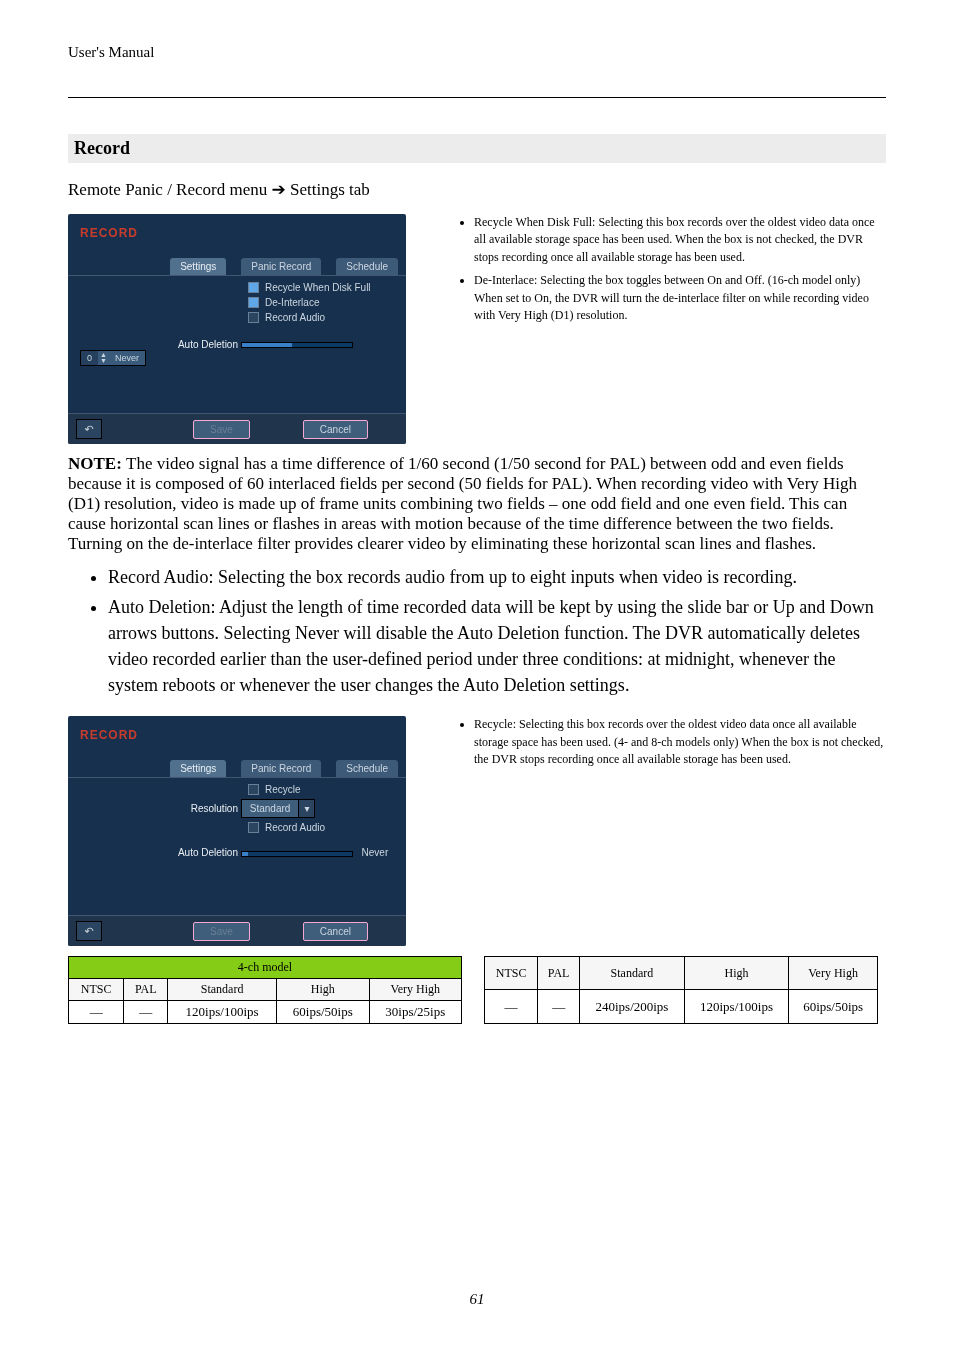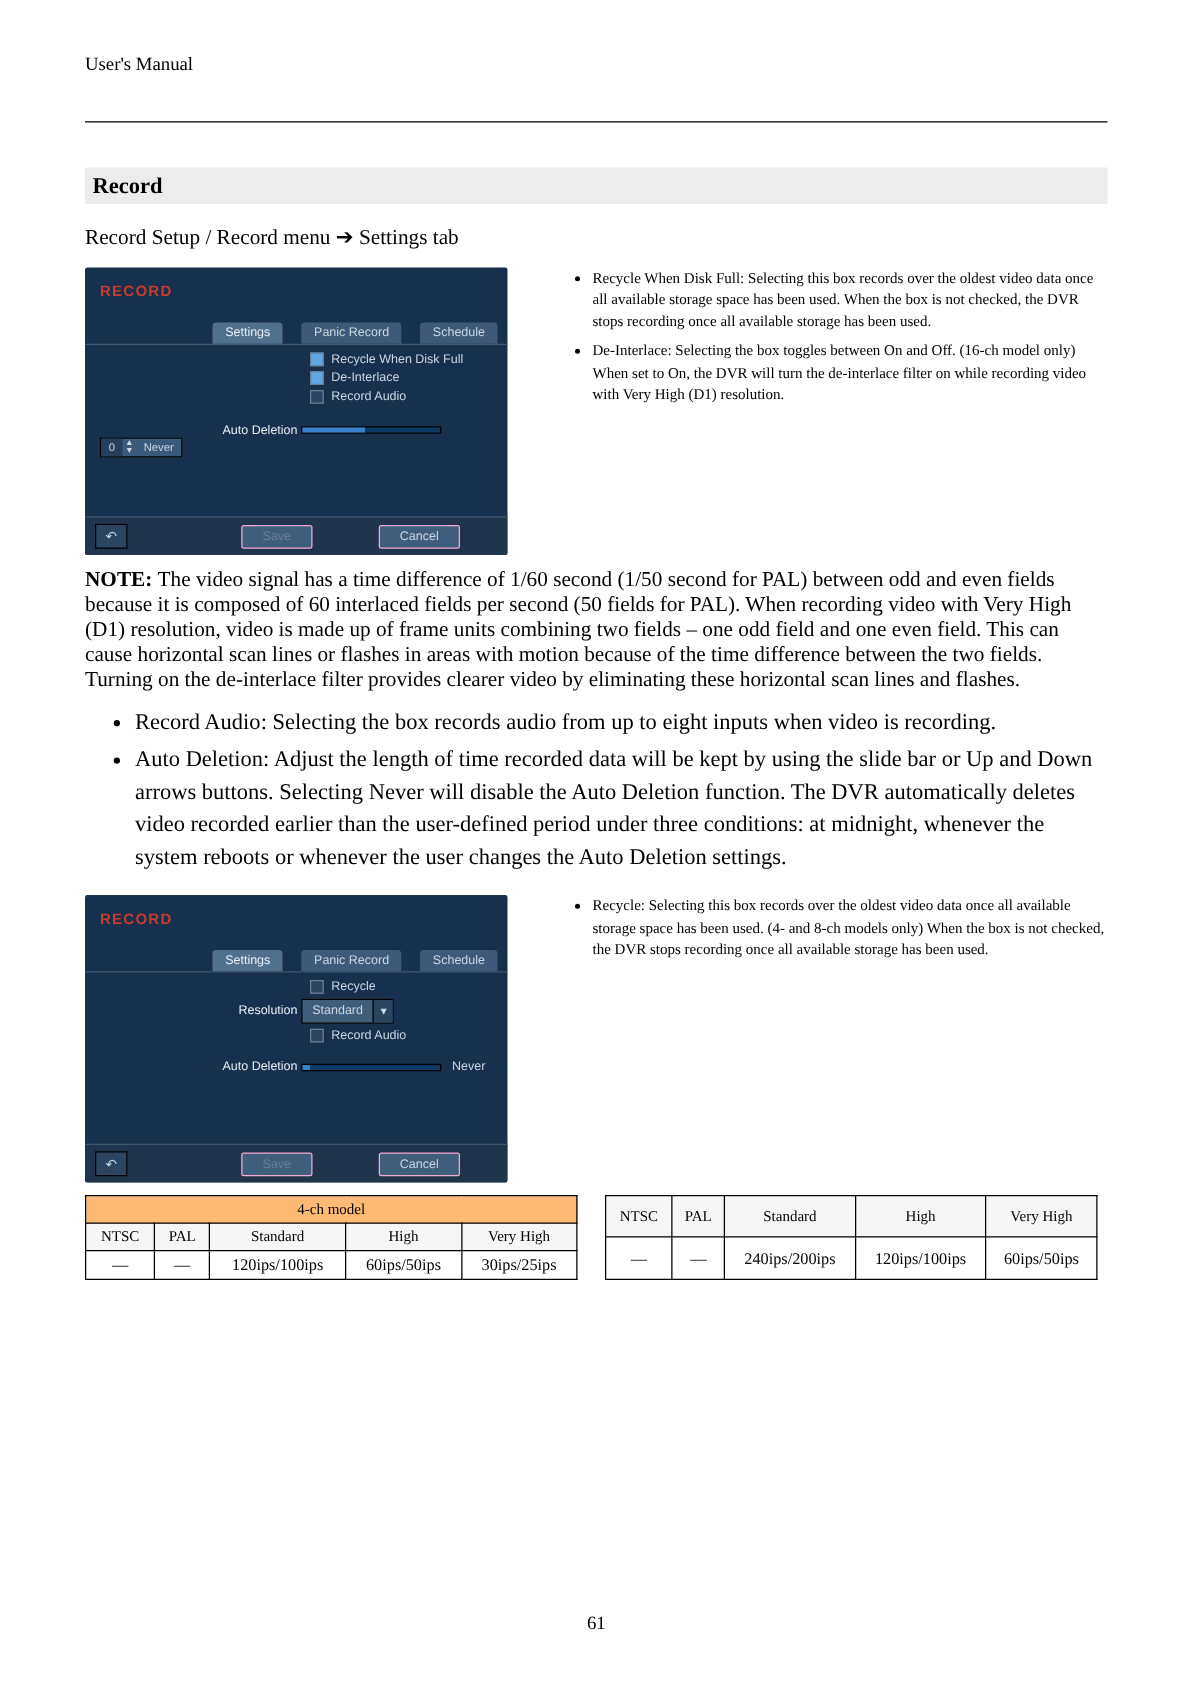"Record Setup / Record menu" span { text: Record Setup -> Remote Panic }
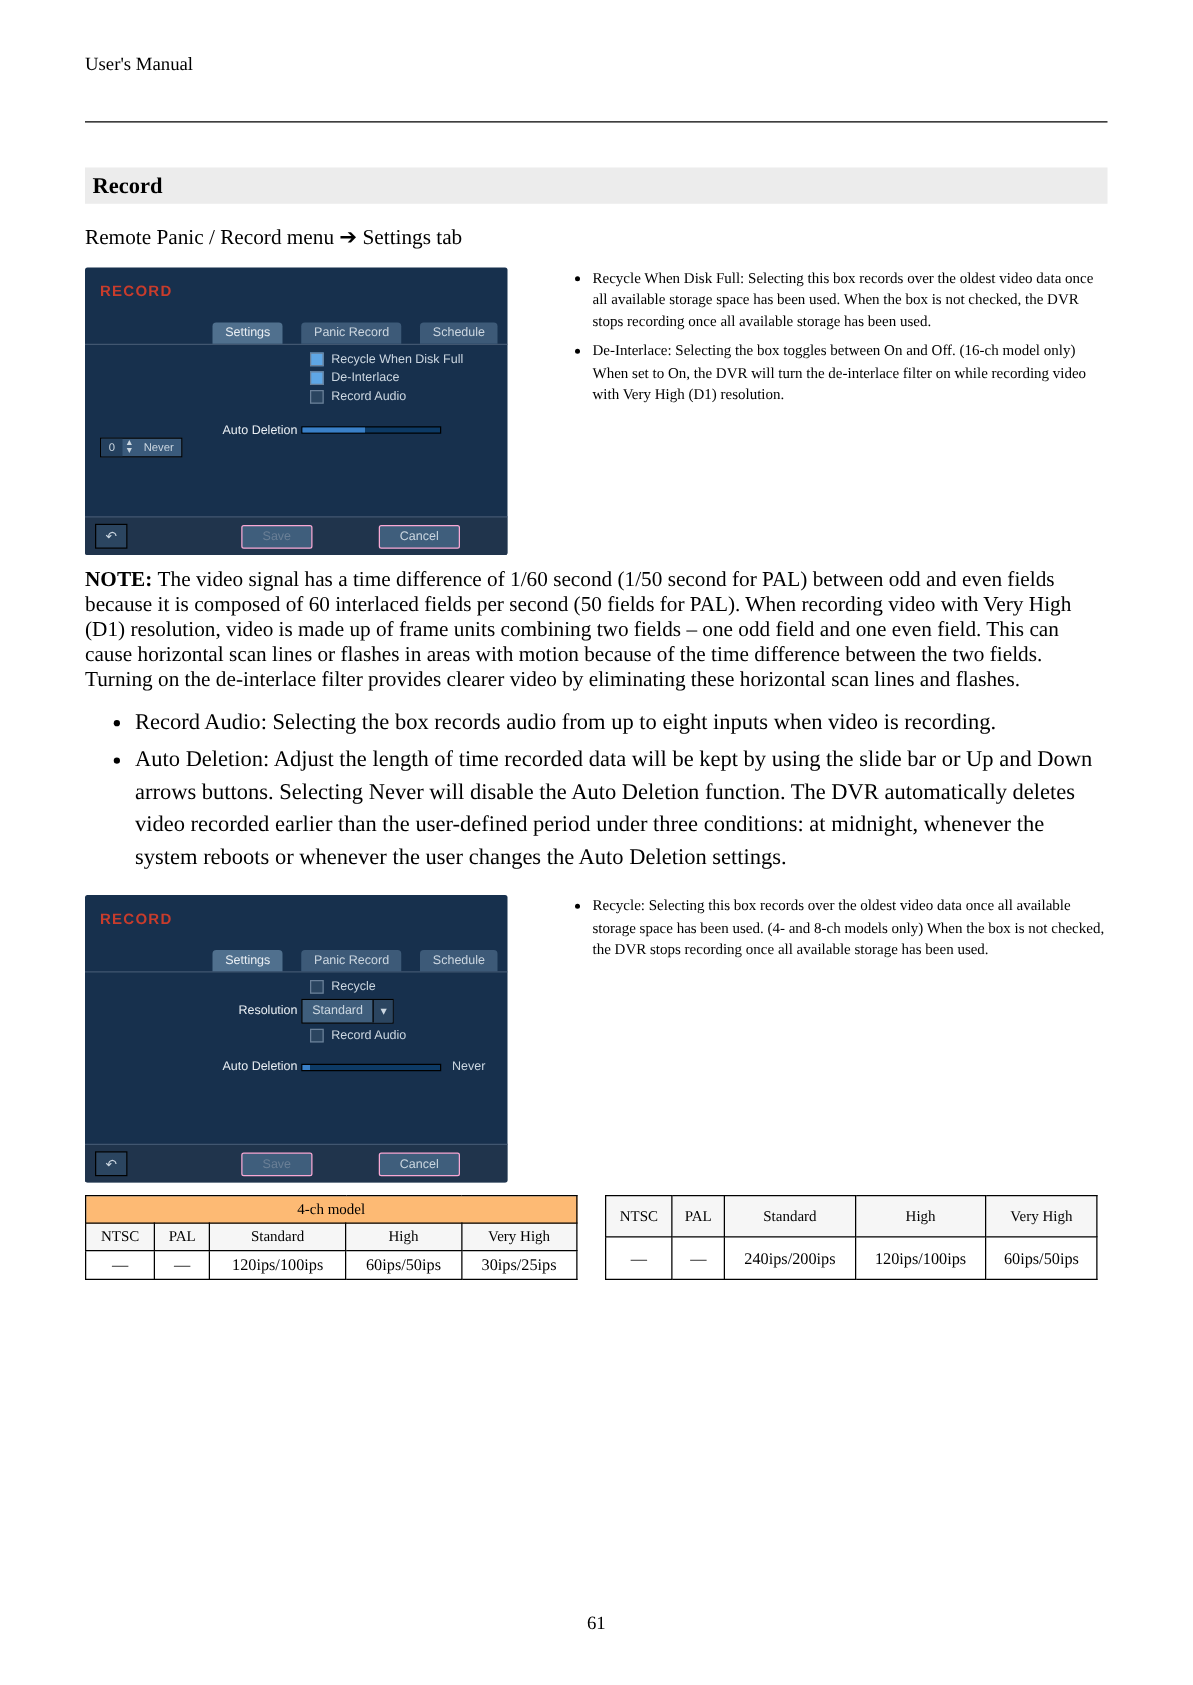"4-ch model" .tbl .hdr { background: #fdba74 -> #84cc16 }
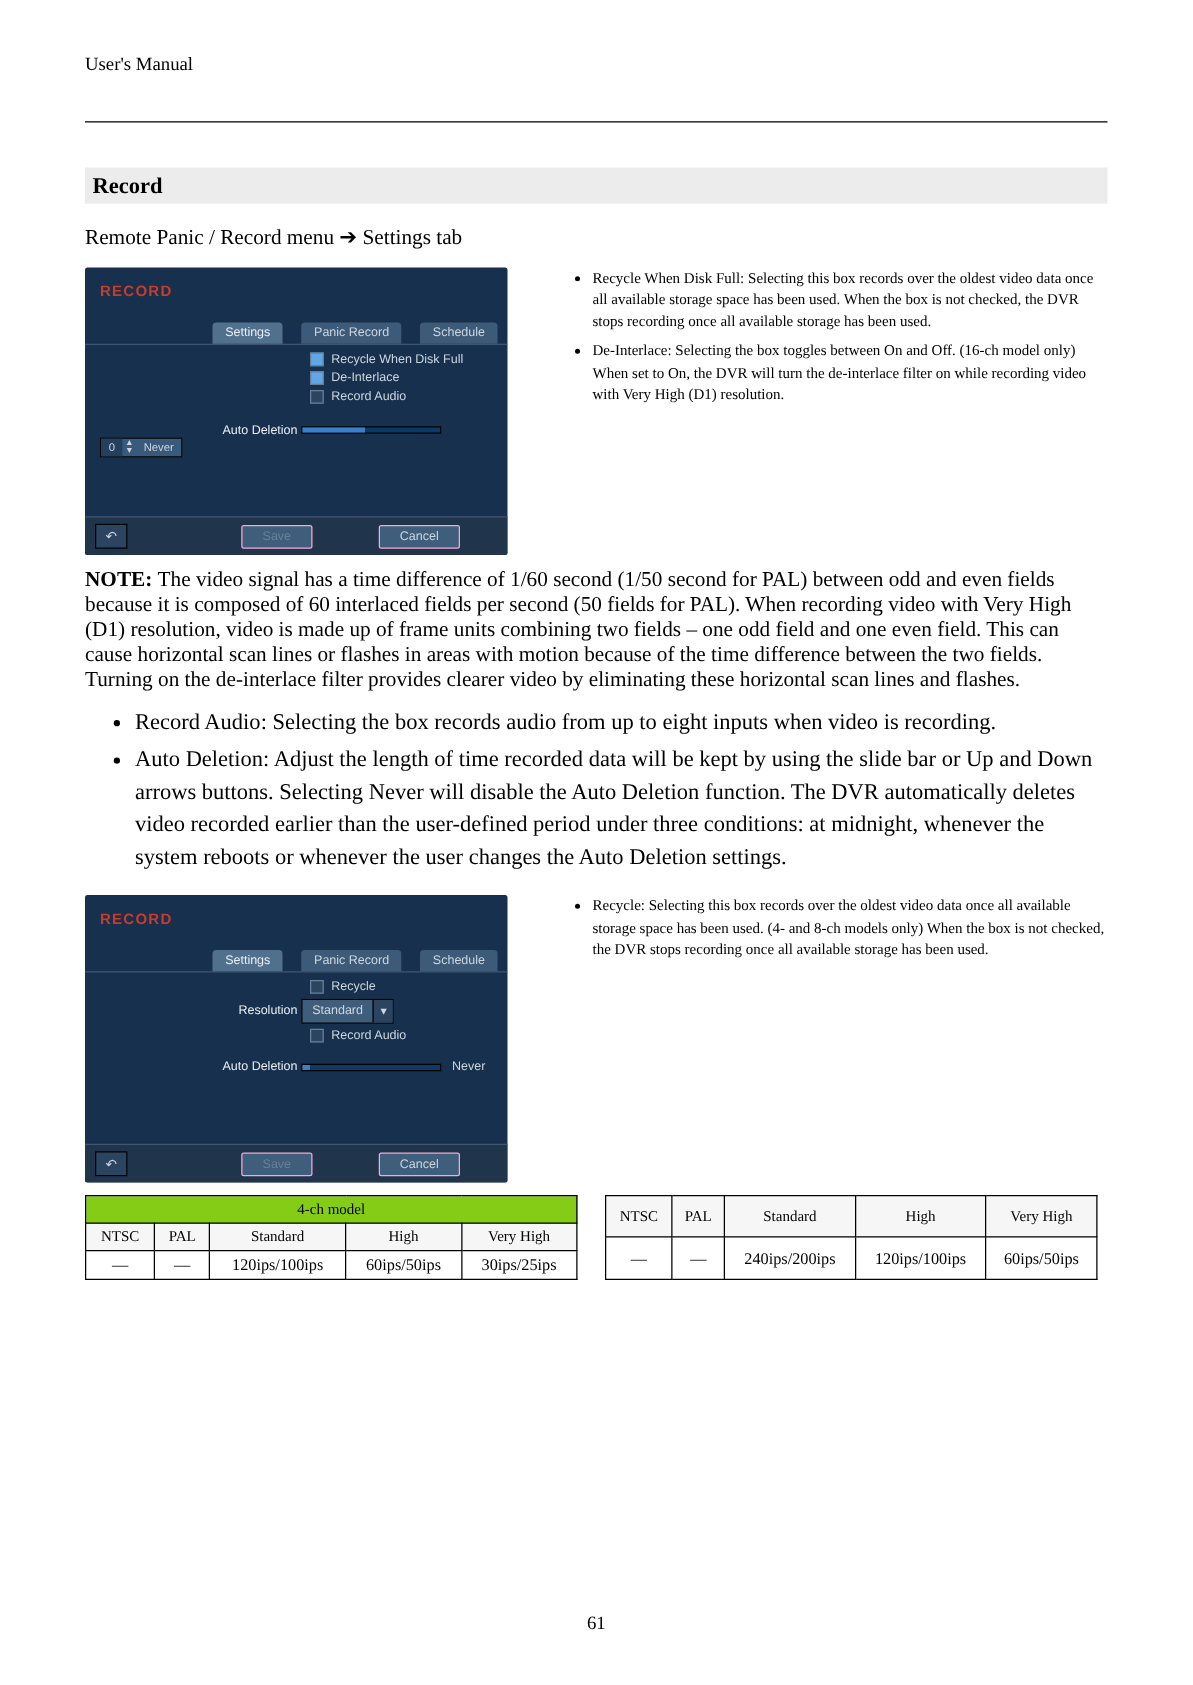"61" .page-num { font-style: none -> italic }
